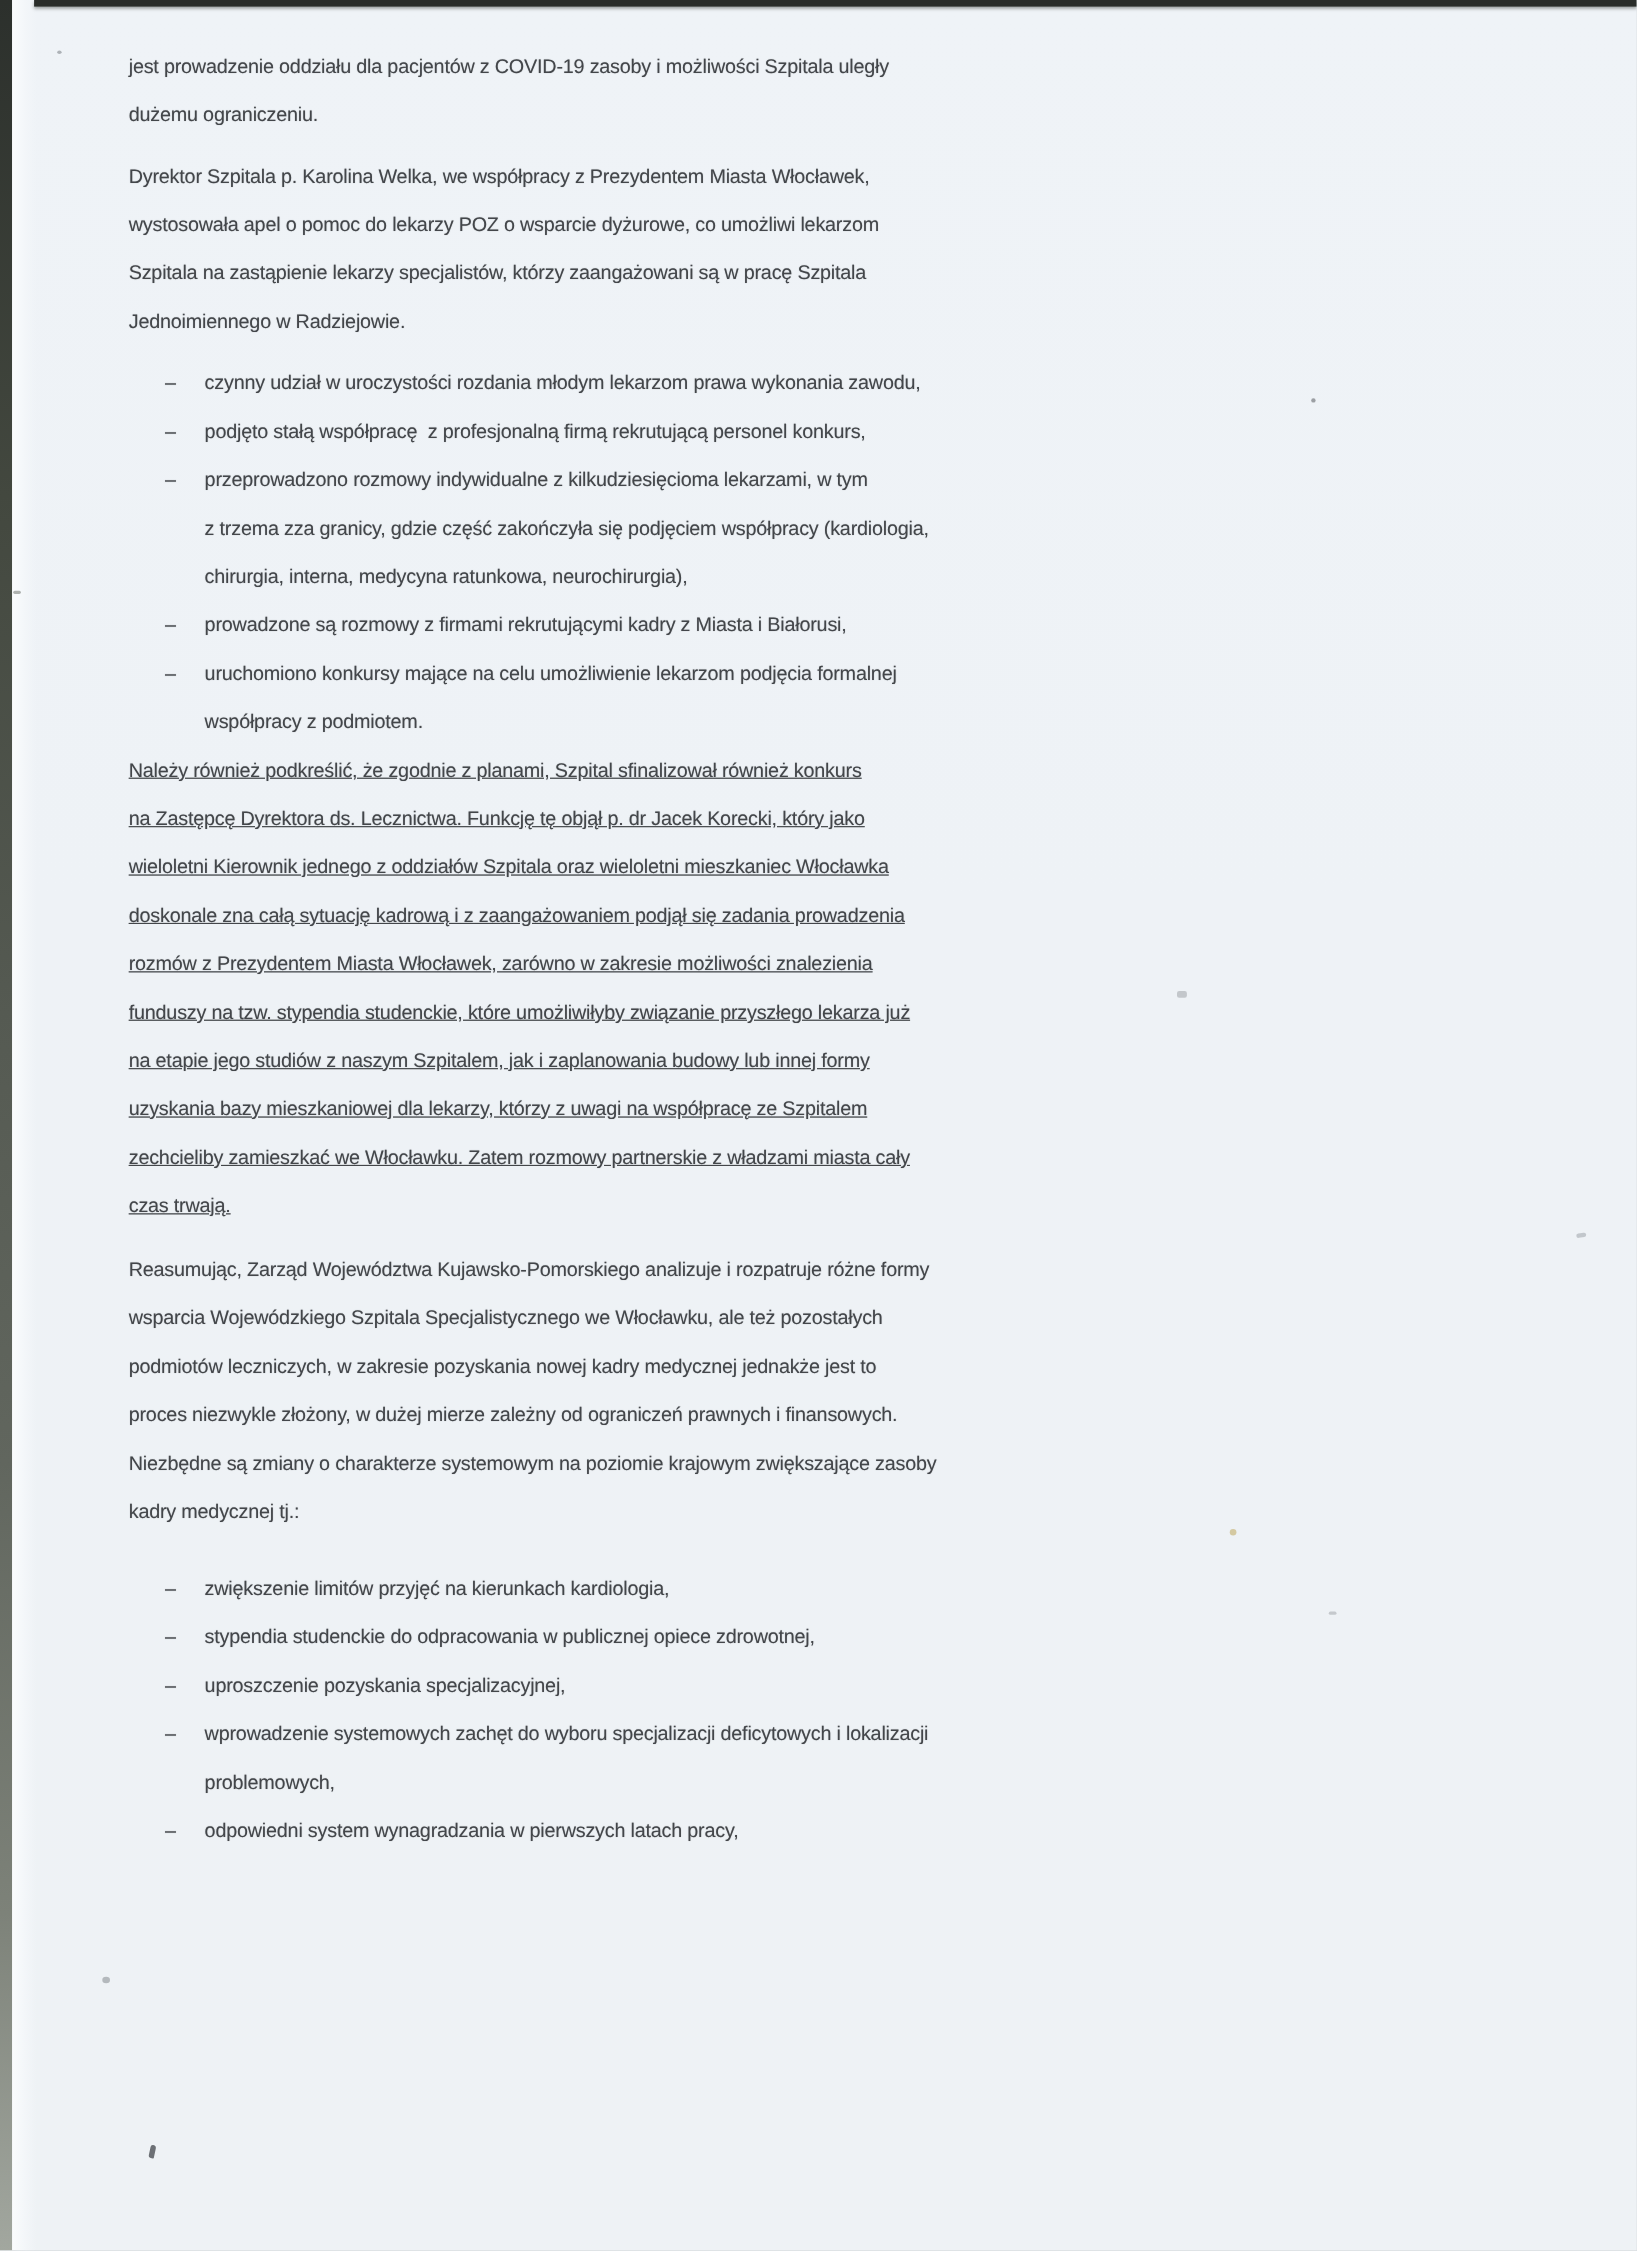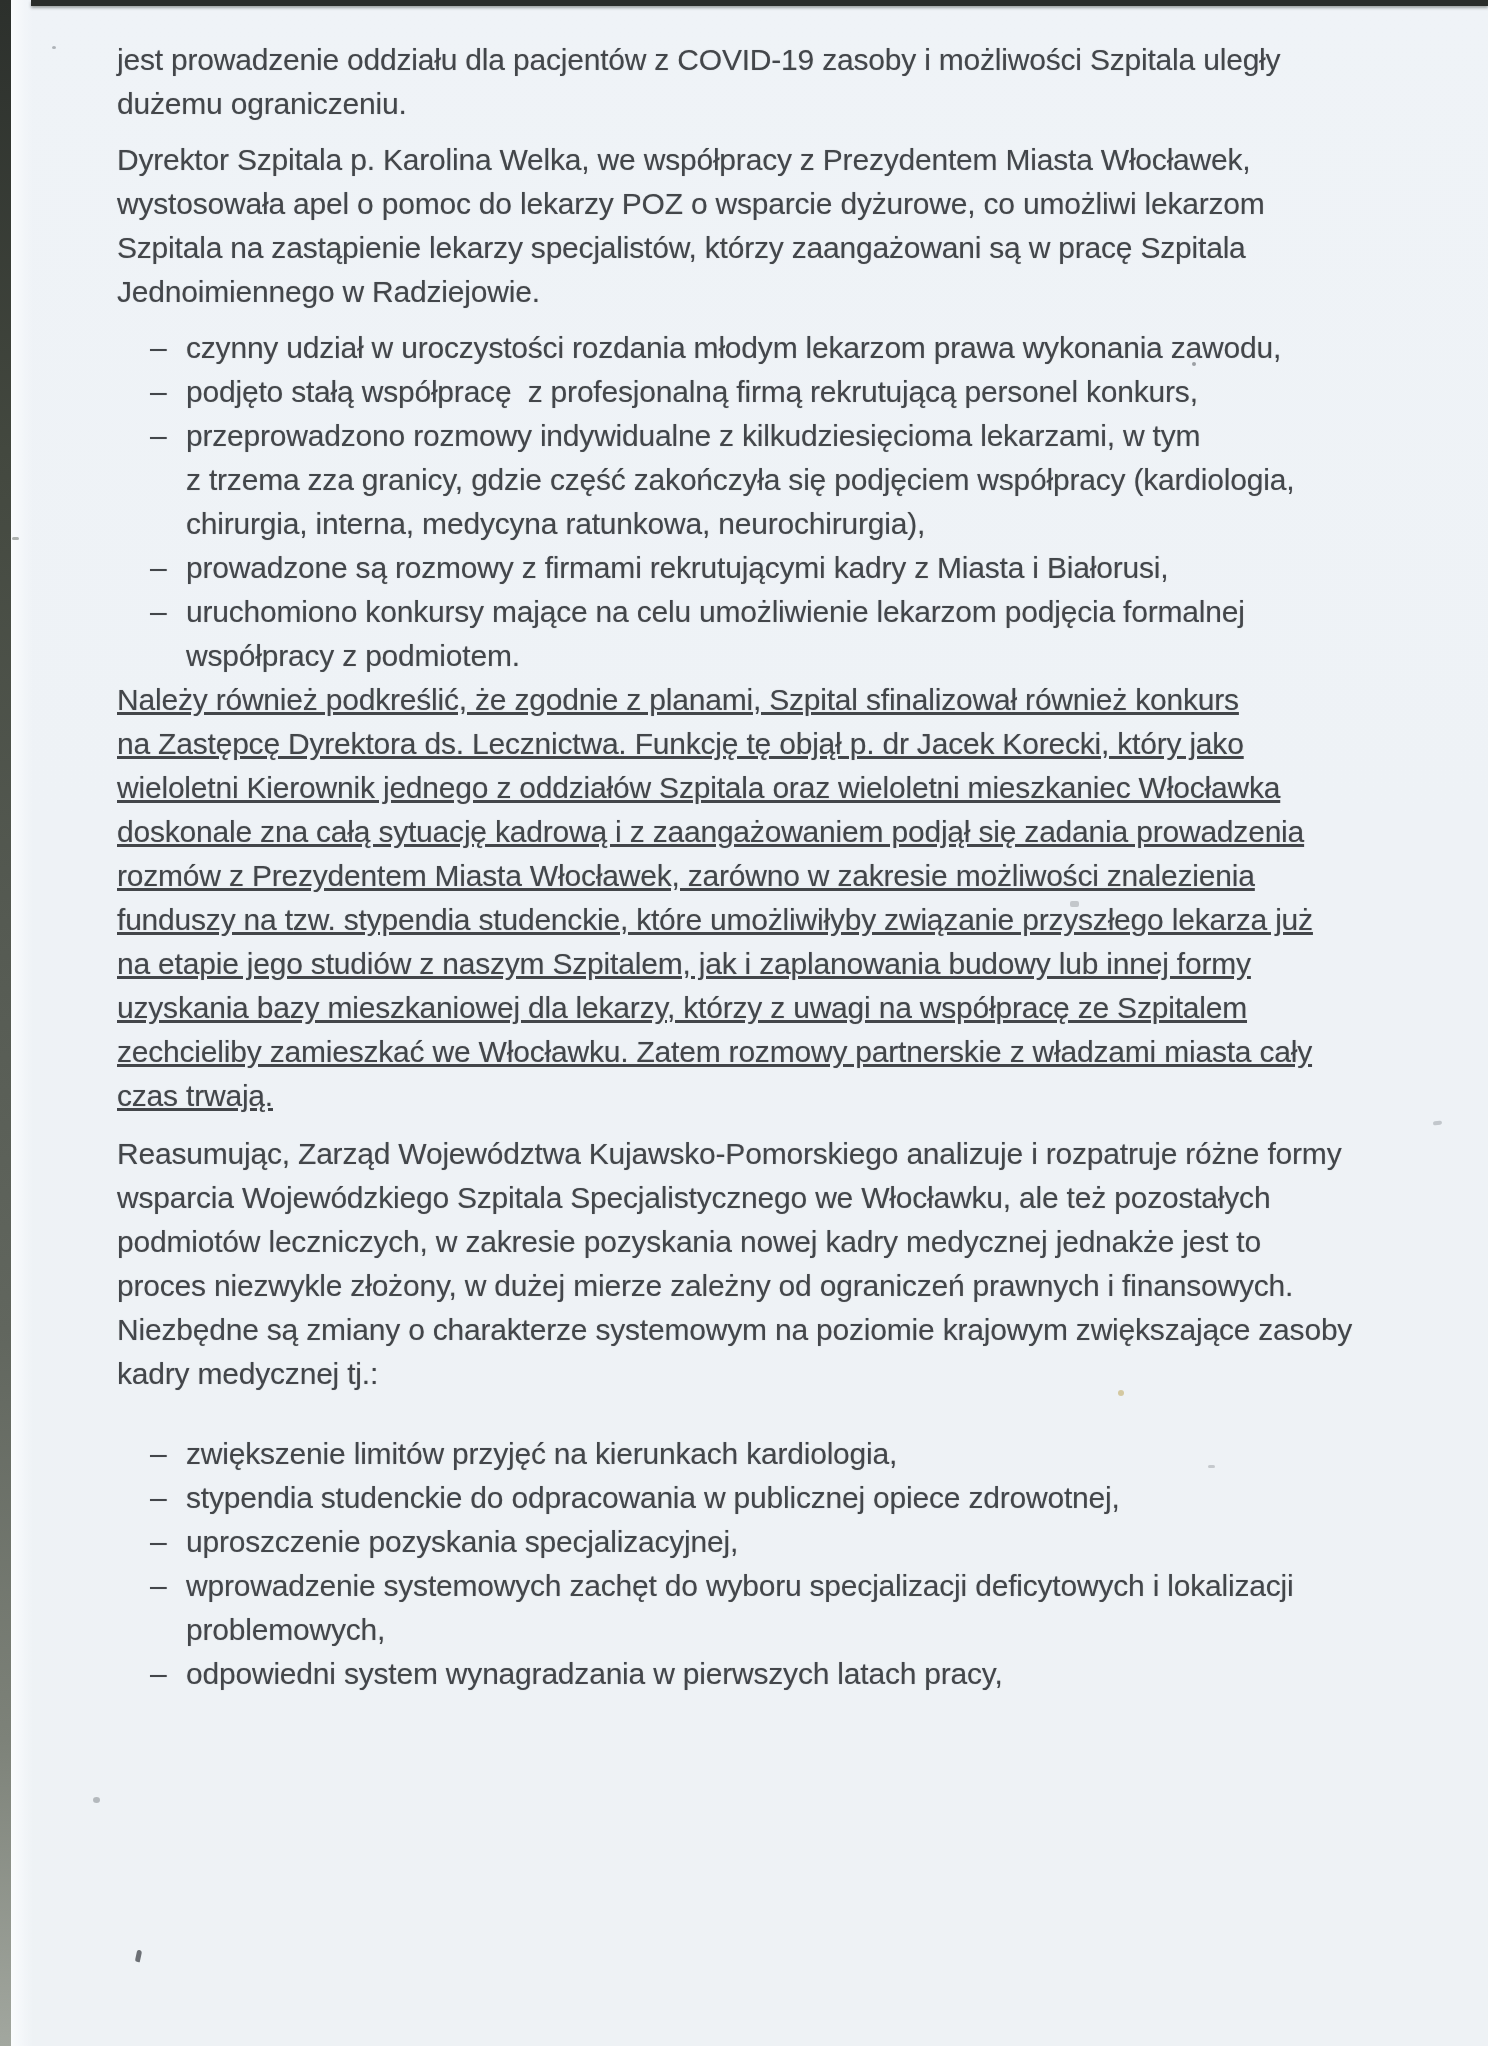"jest prowadzenie oddziału dla pacjentów" .content { font-size: 30px -> 18px }
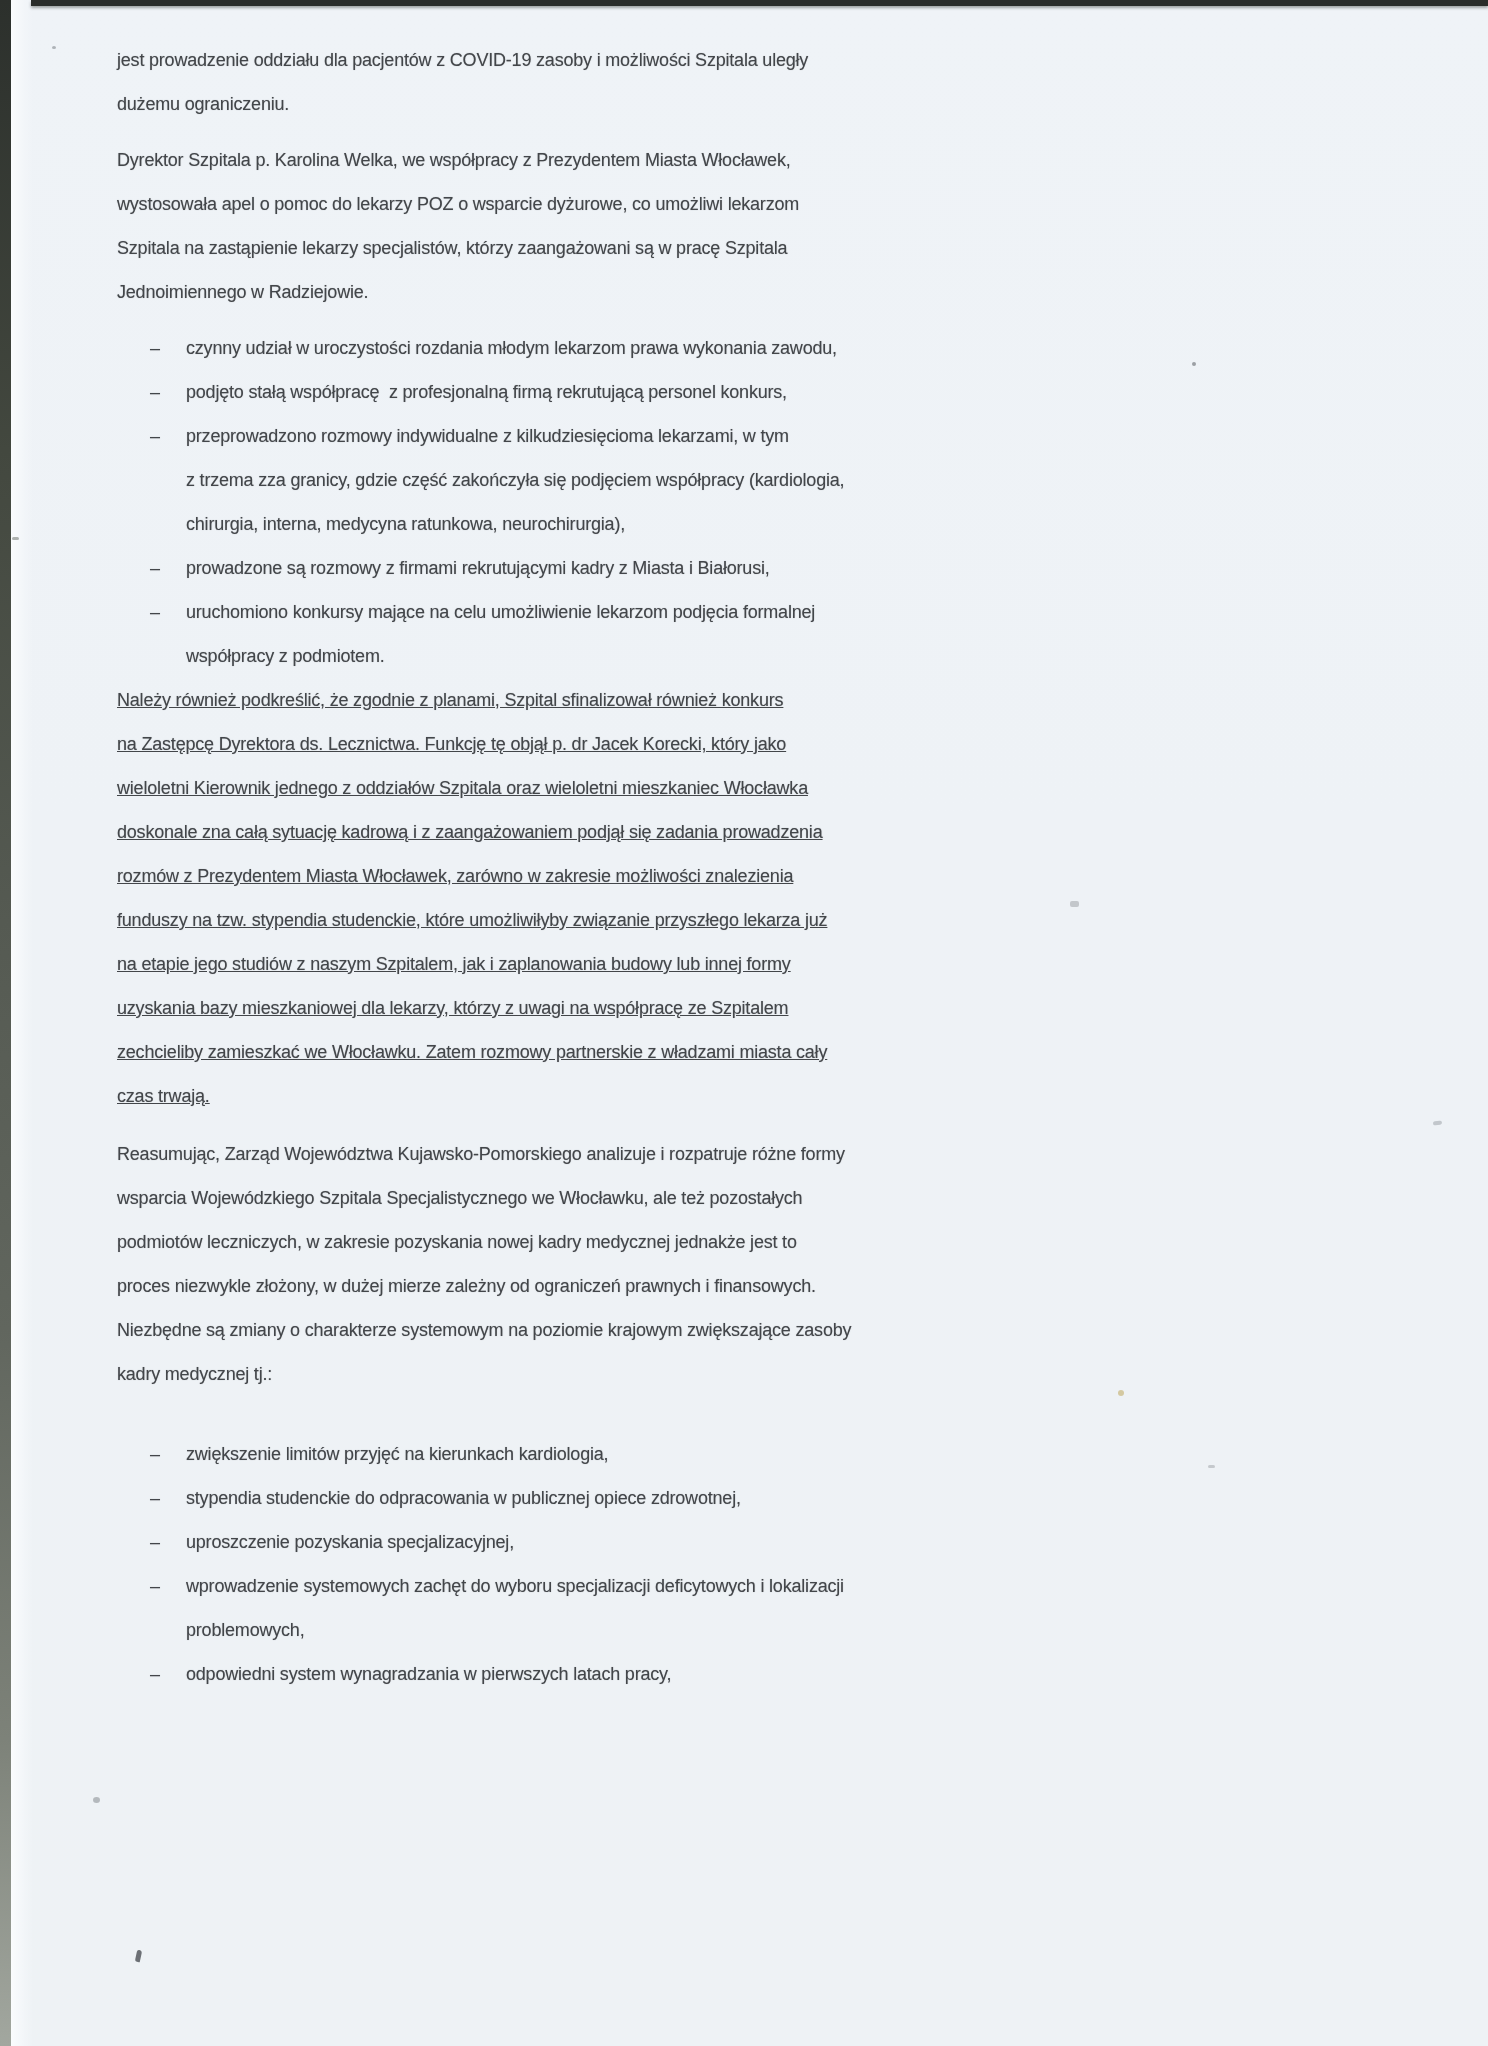"Reasumując, Zarząd Województwa" .gap-e { margin-bottom: 36px -> 26px }
